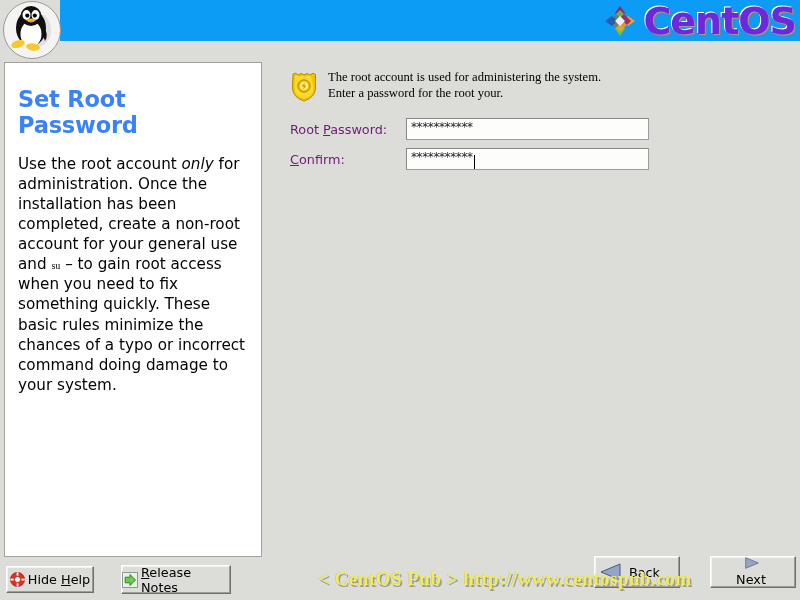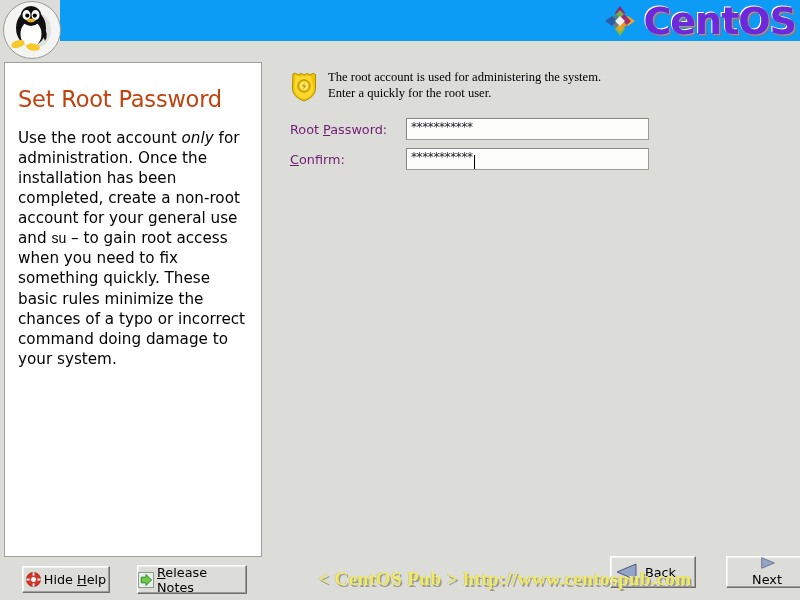"Set Root Password" #help-title { color: #c2410c -> #3b82f6; font-weight: normal -> bold }
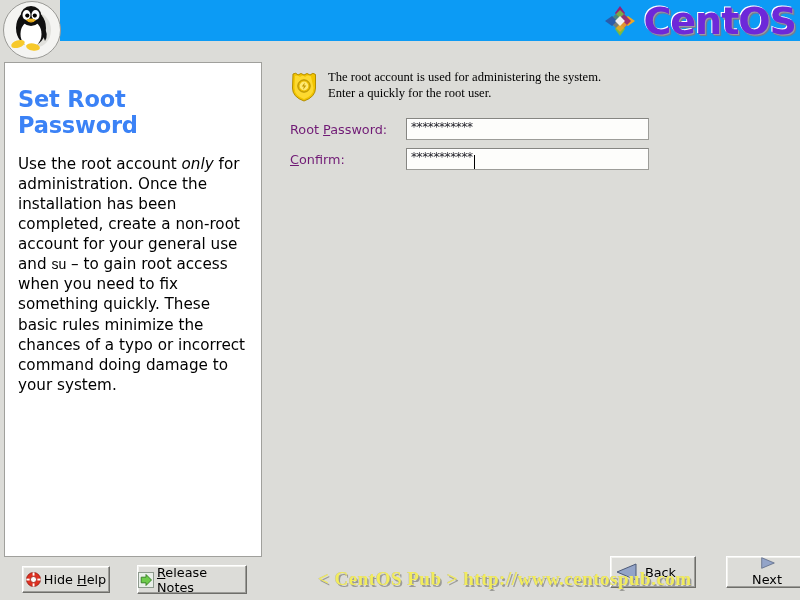"Enter a quickly for the" div { text: quickly for the root user -> password for the root your }
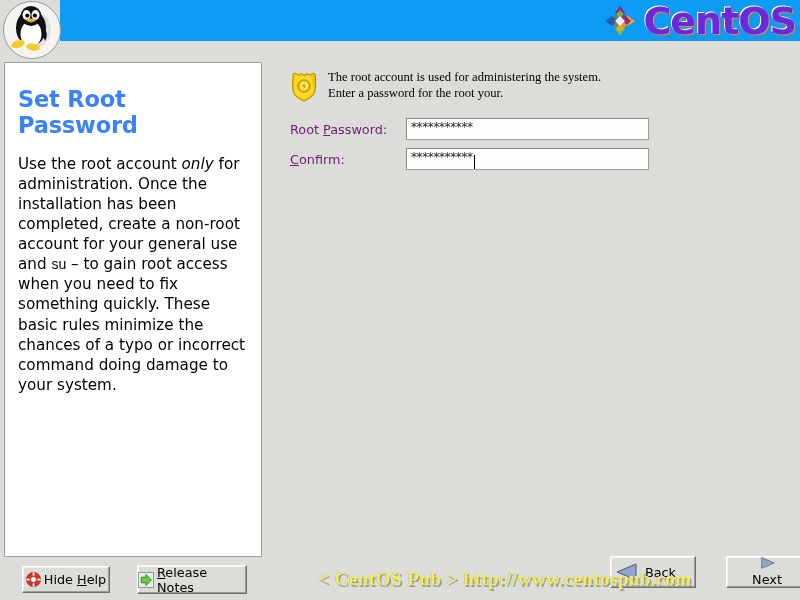"su" #help-body .mono { font-family: Liberation Sans, sans-serif -> Liberation Serif, serif; font-size: 14px -> 10px }
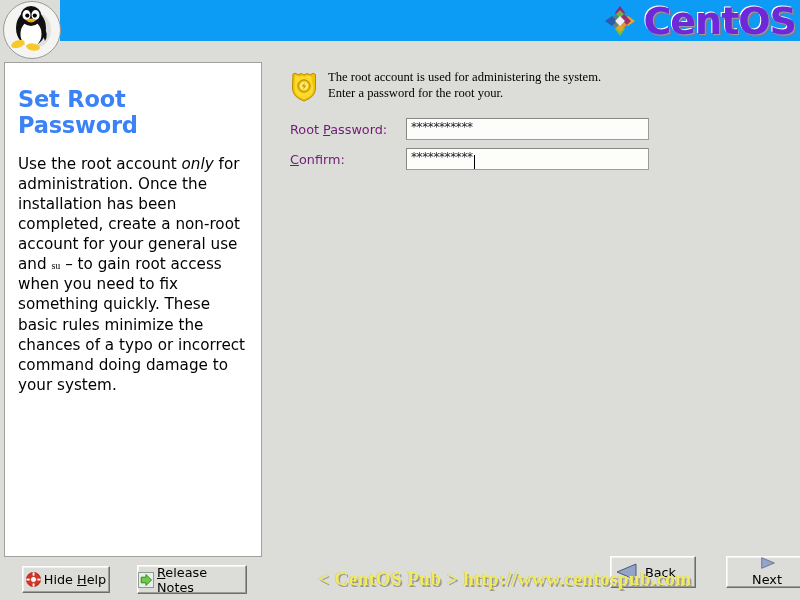"Hide Help" .btn { margin-left: 16px -> none }
